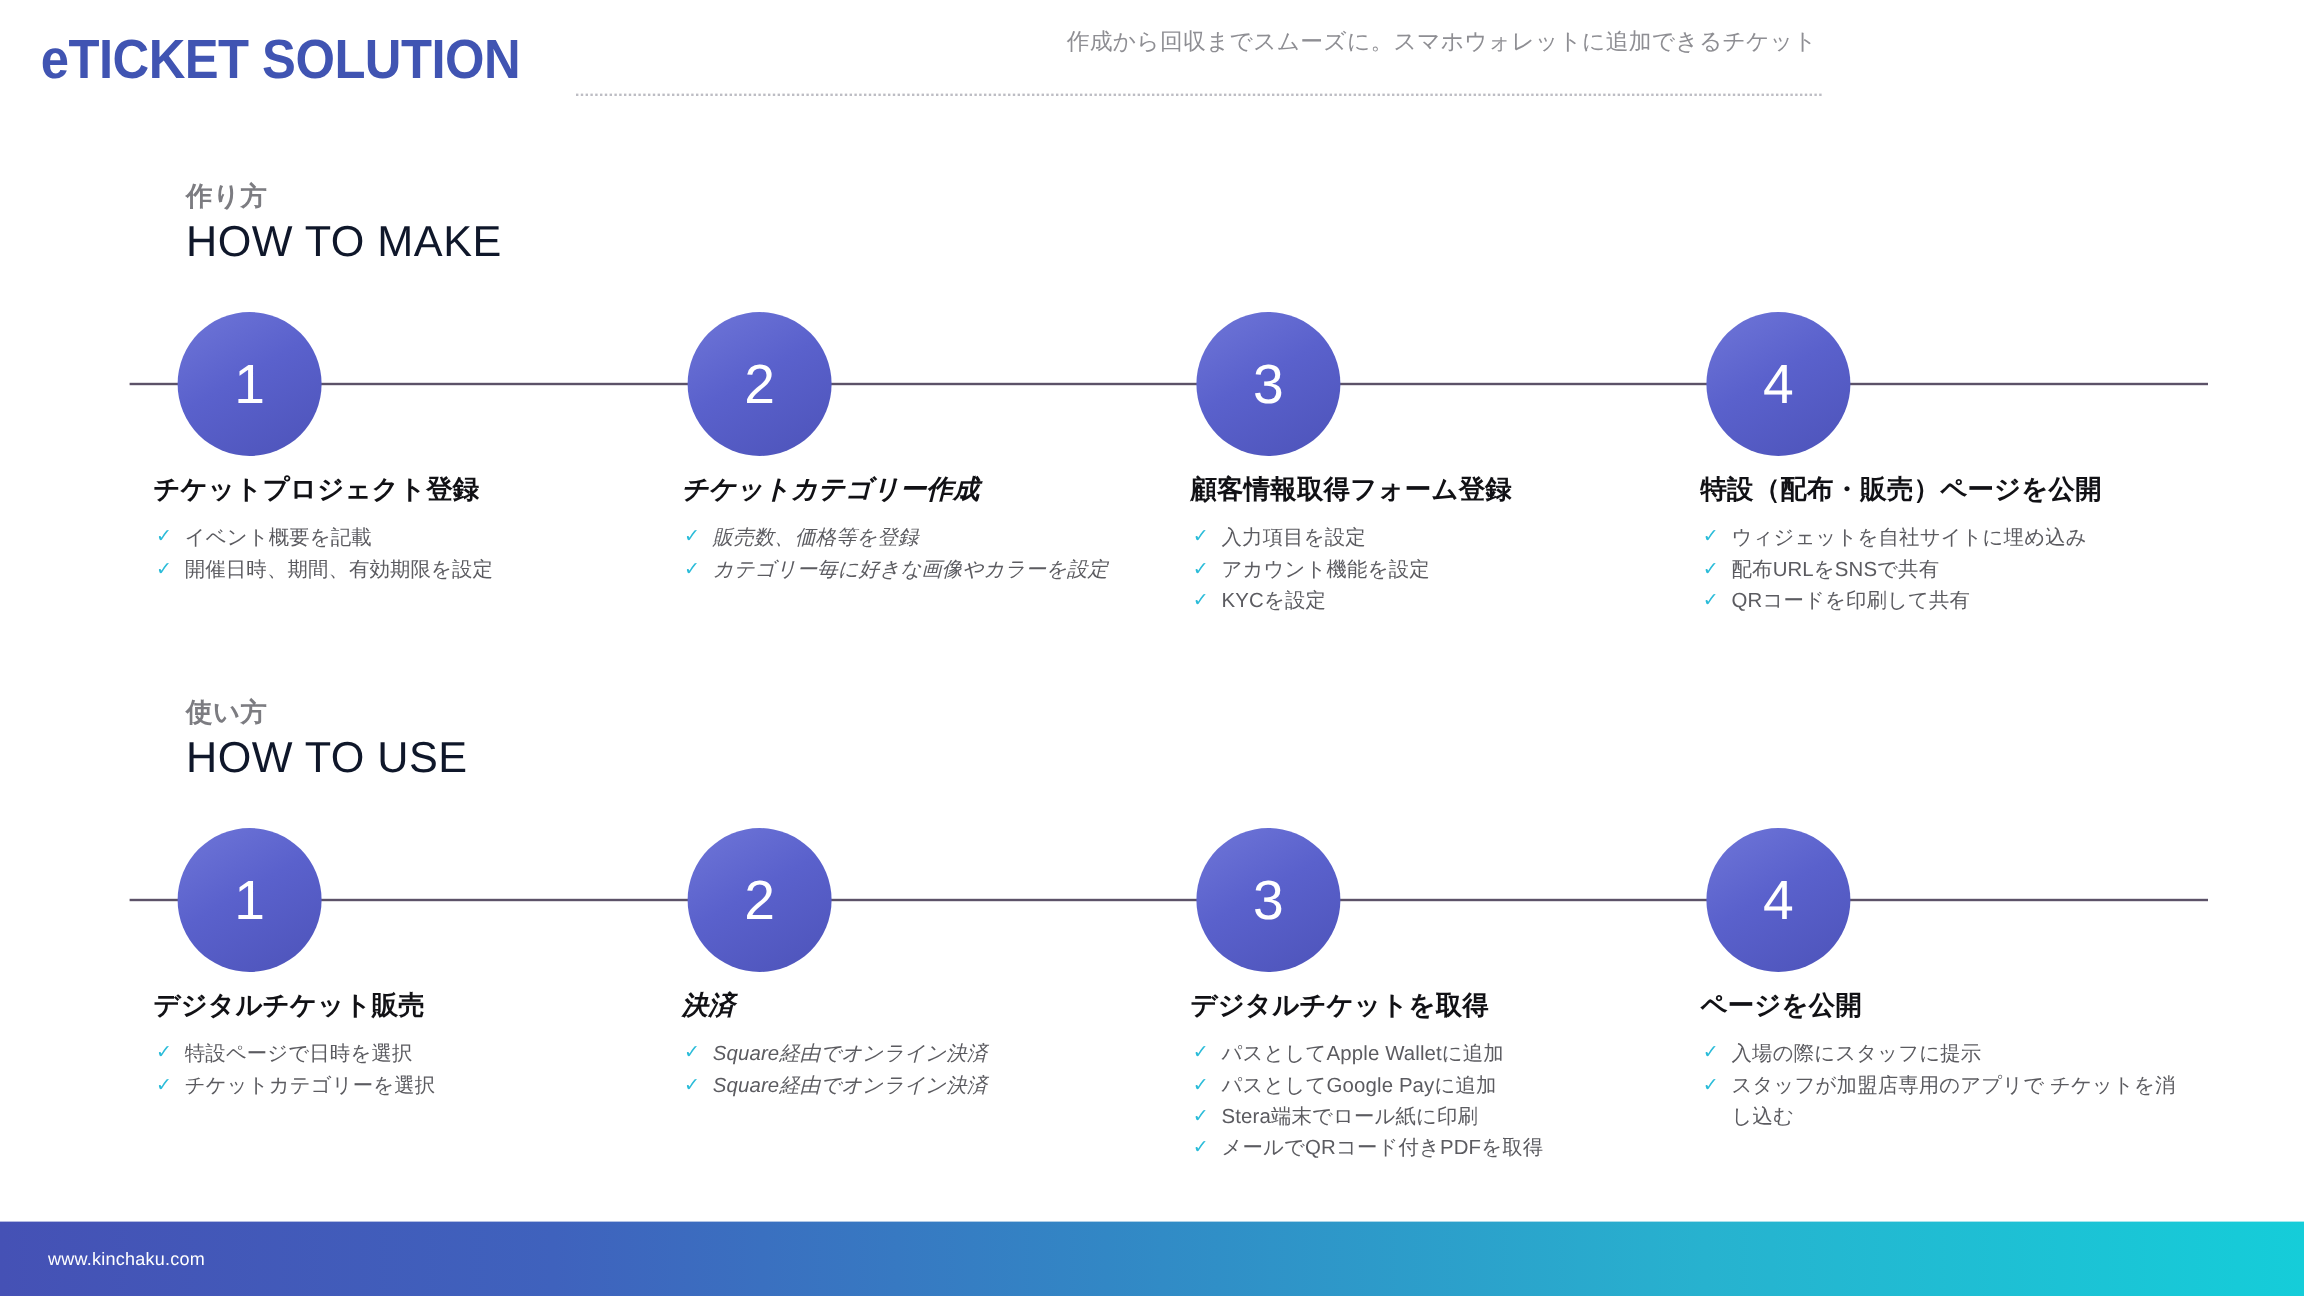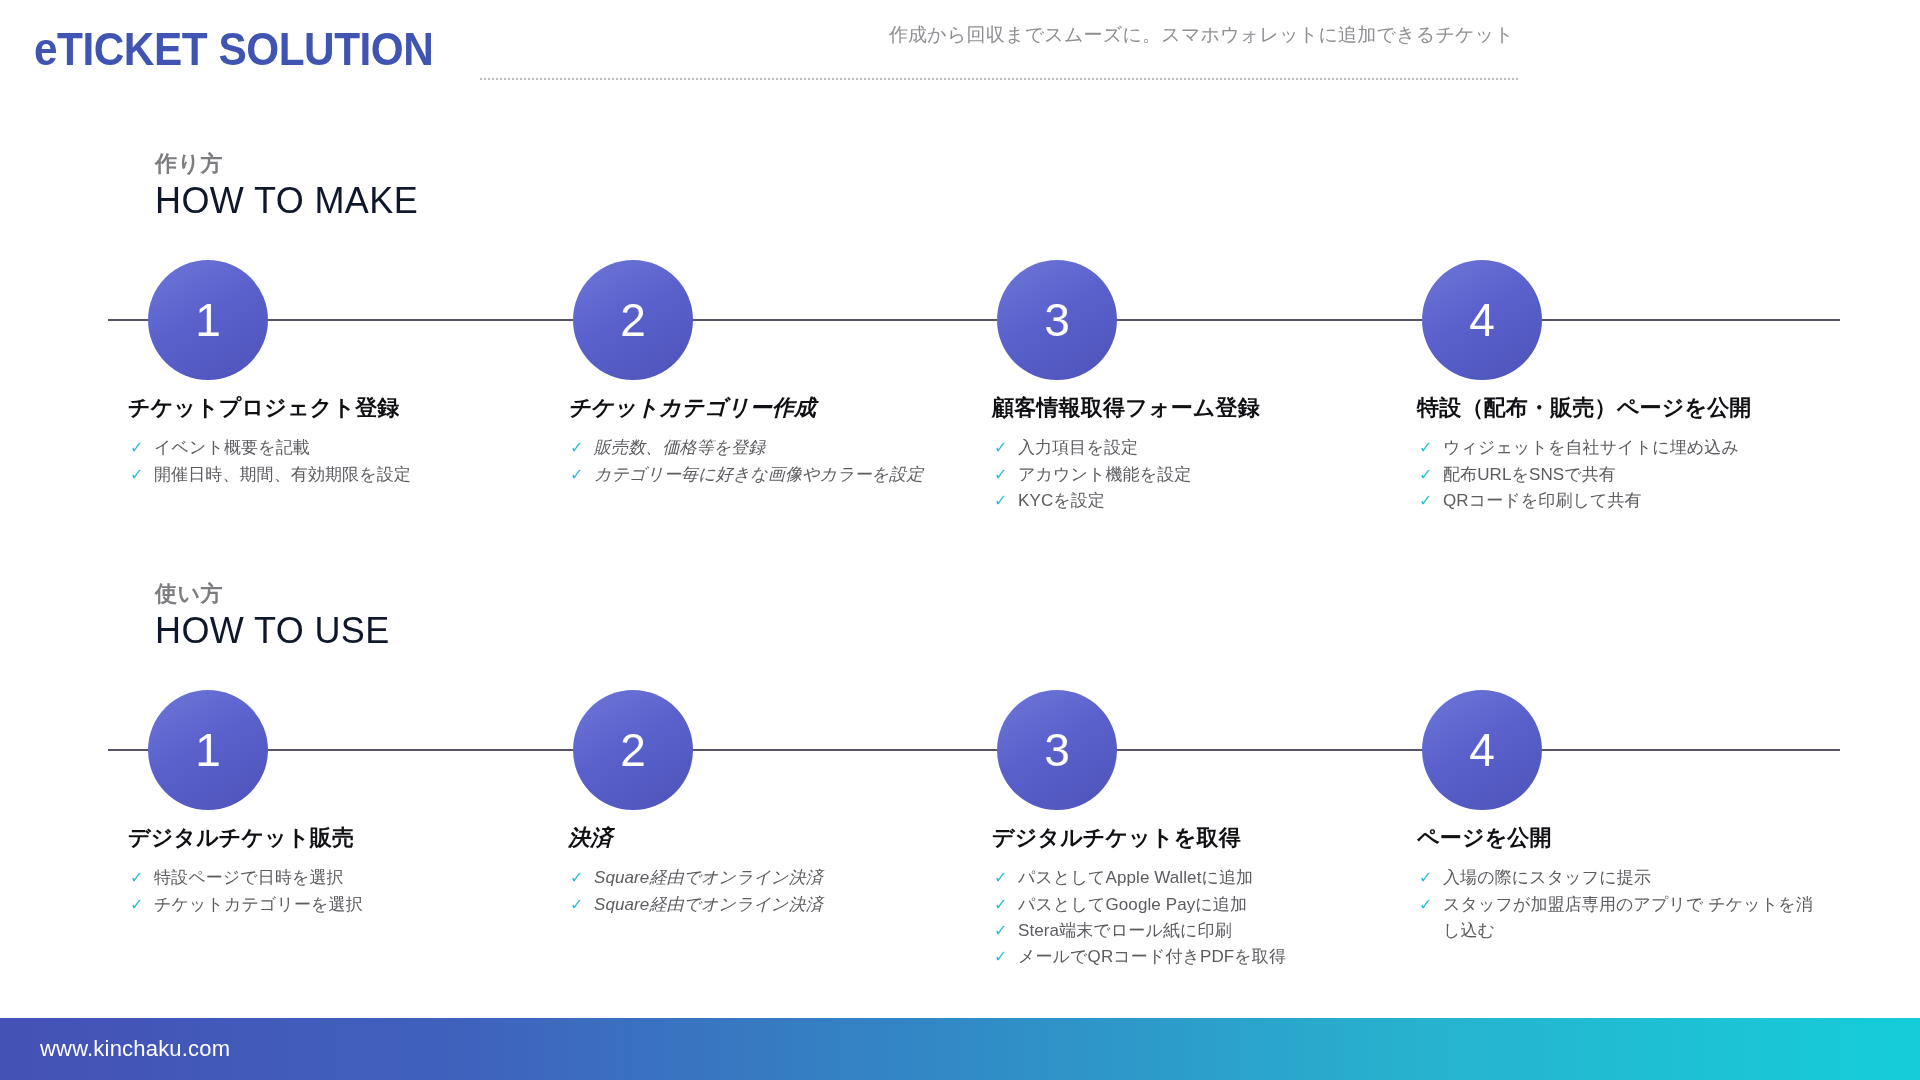"www.kinchaku.com" .footer-url { font-size: 22px -> 15px }
